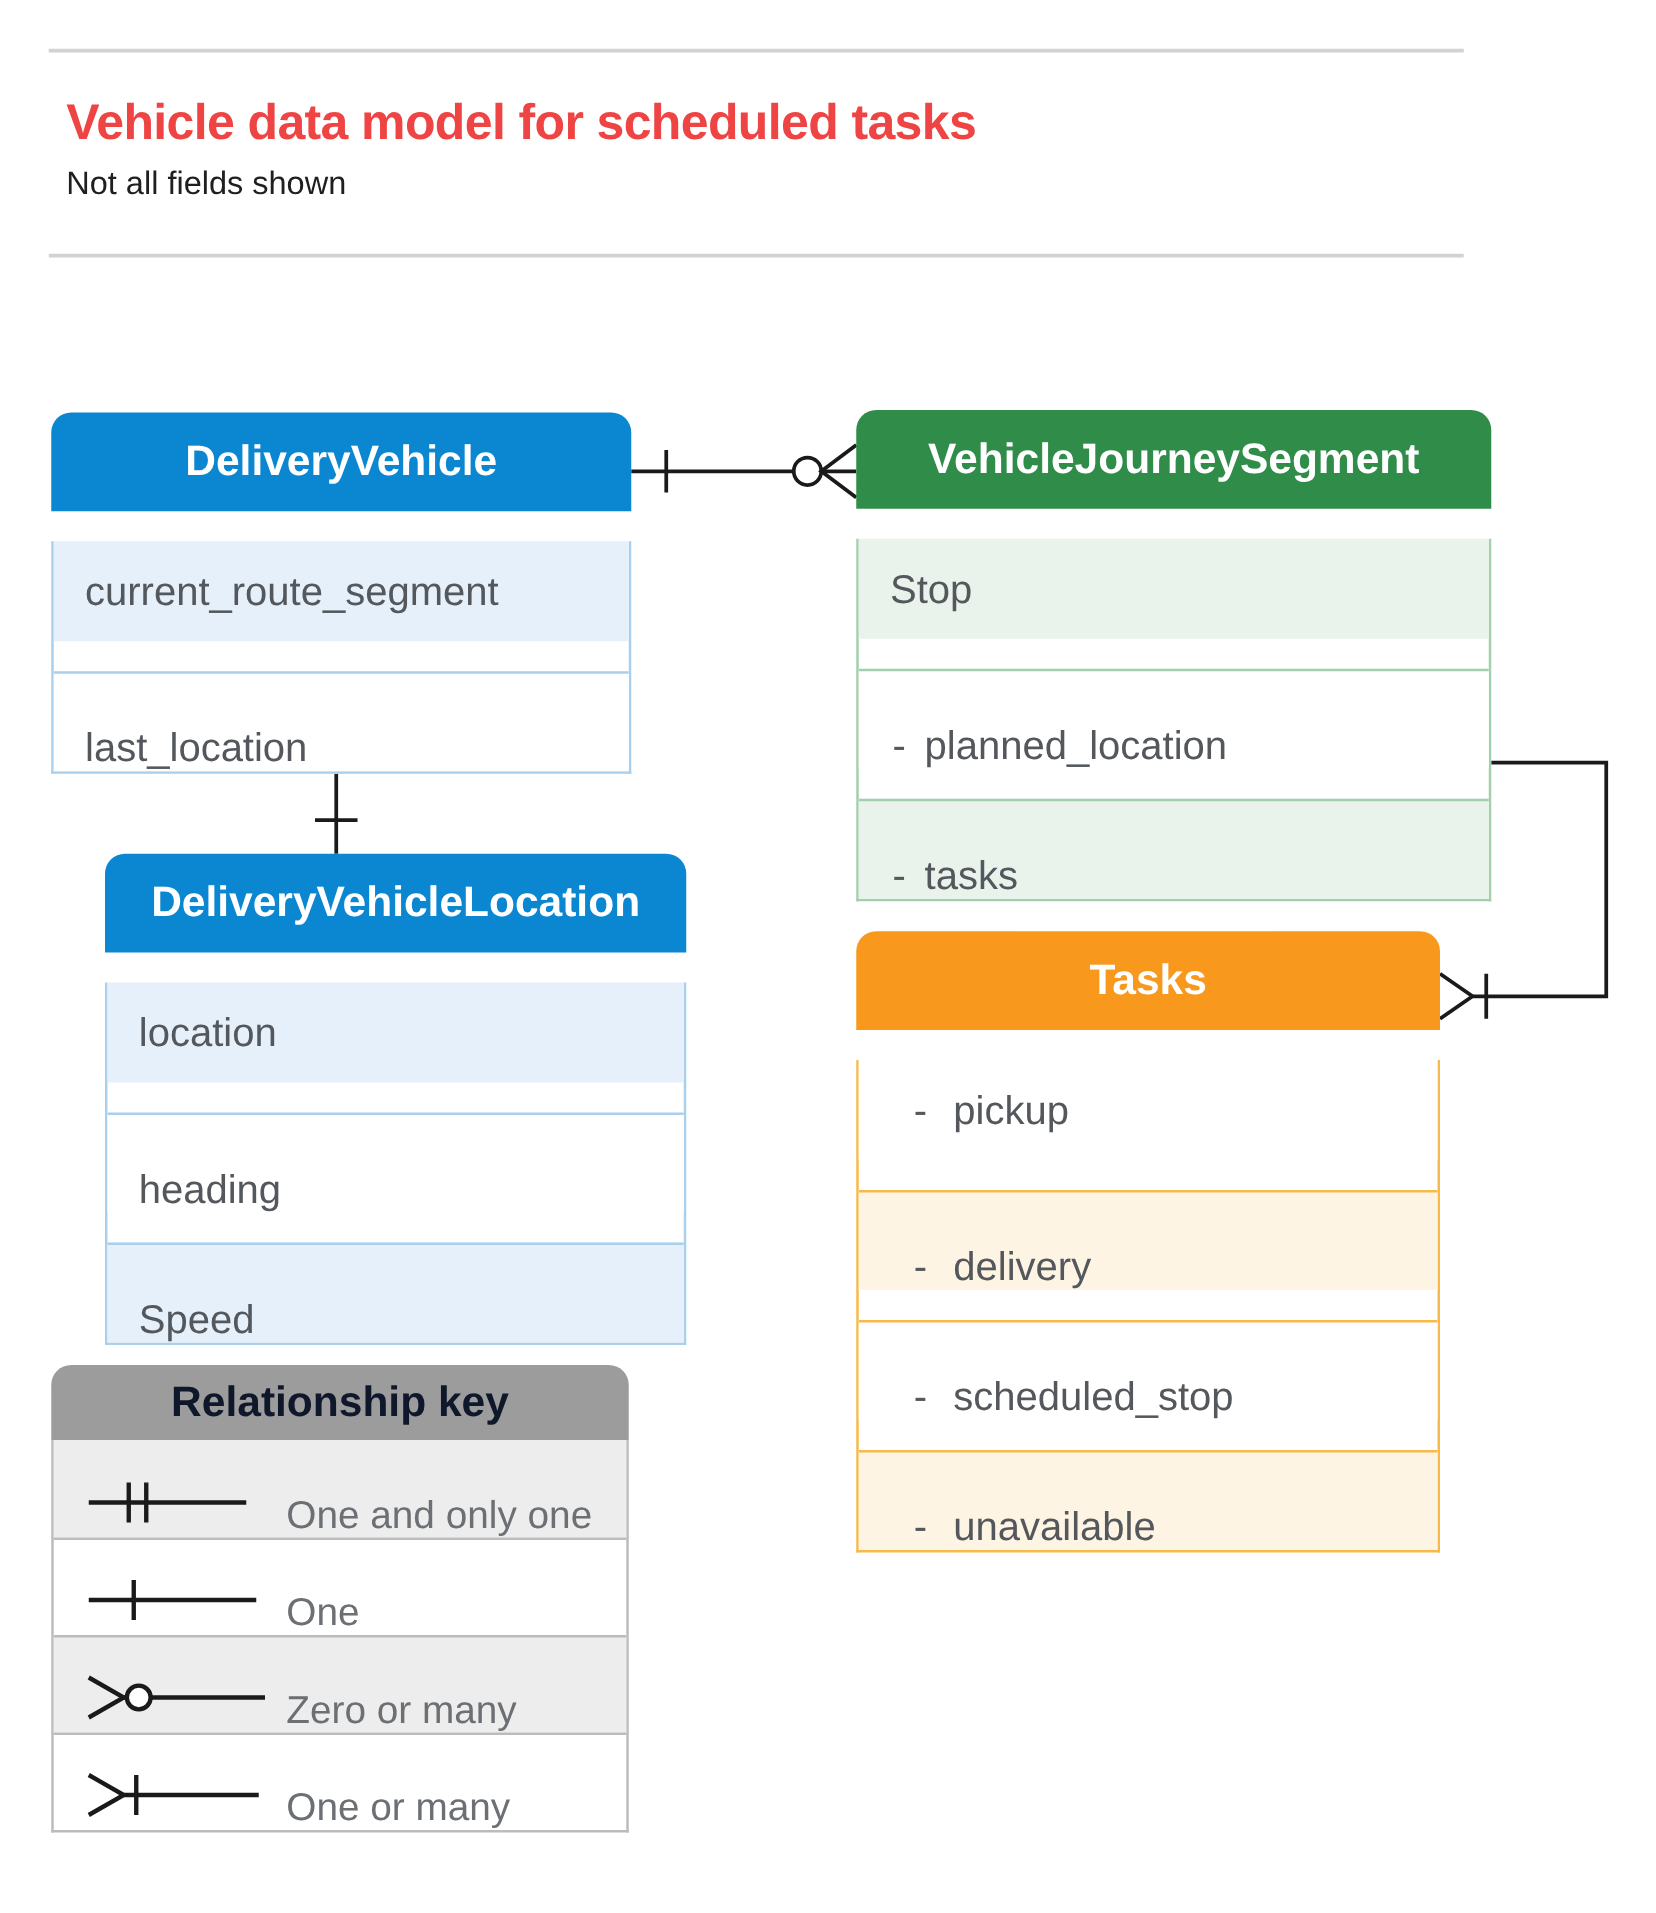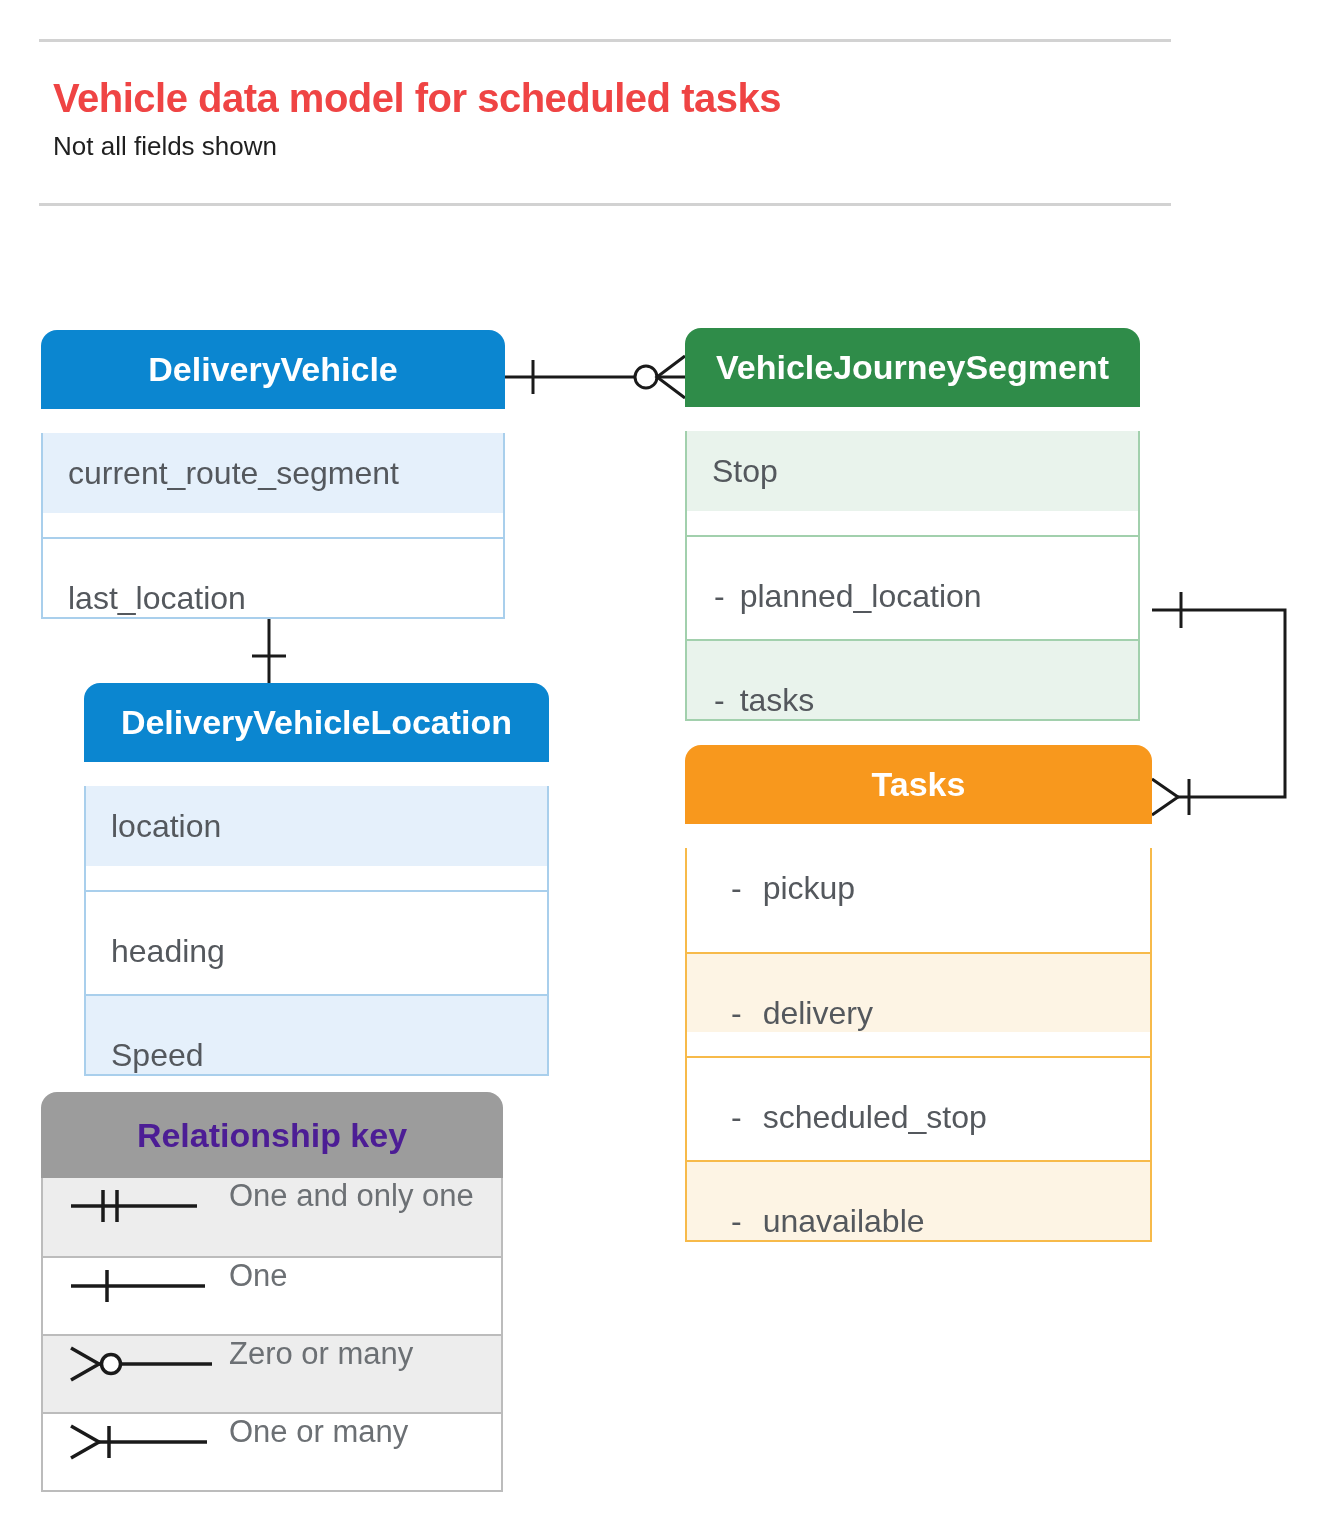"VehicleJourneySegment" .e-vjs { width: 455px -> 508px }
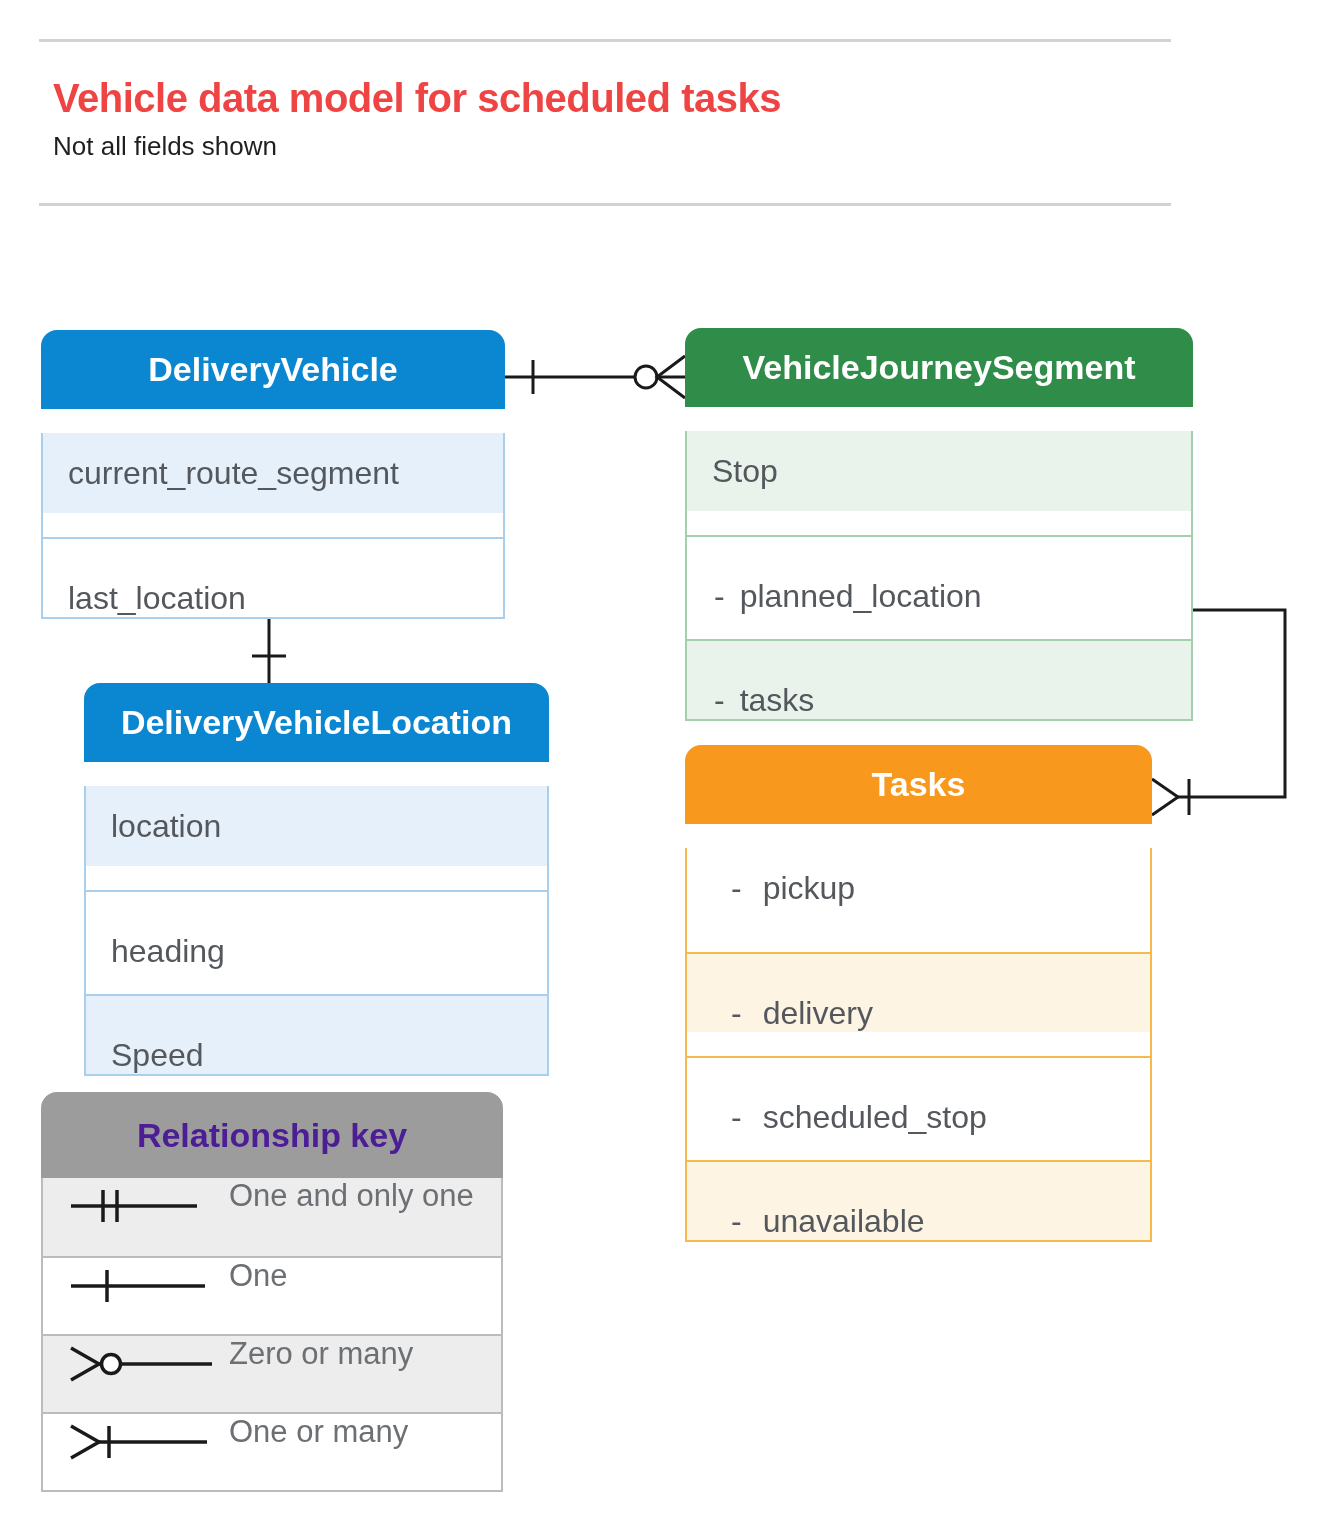"Relationship key" .legend .ehead { color: #4c1d95 -> #0f172a; height: 86px -> 60px }
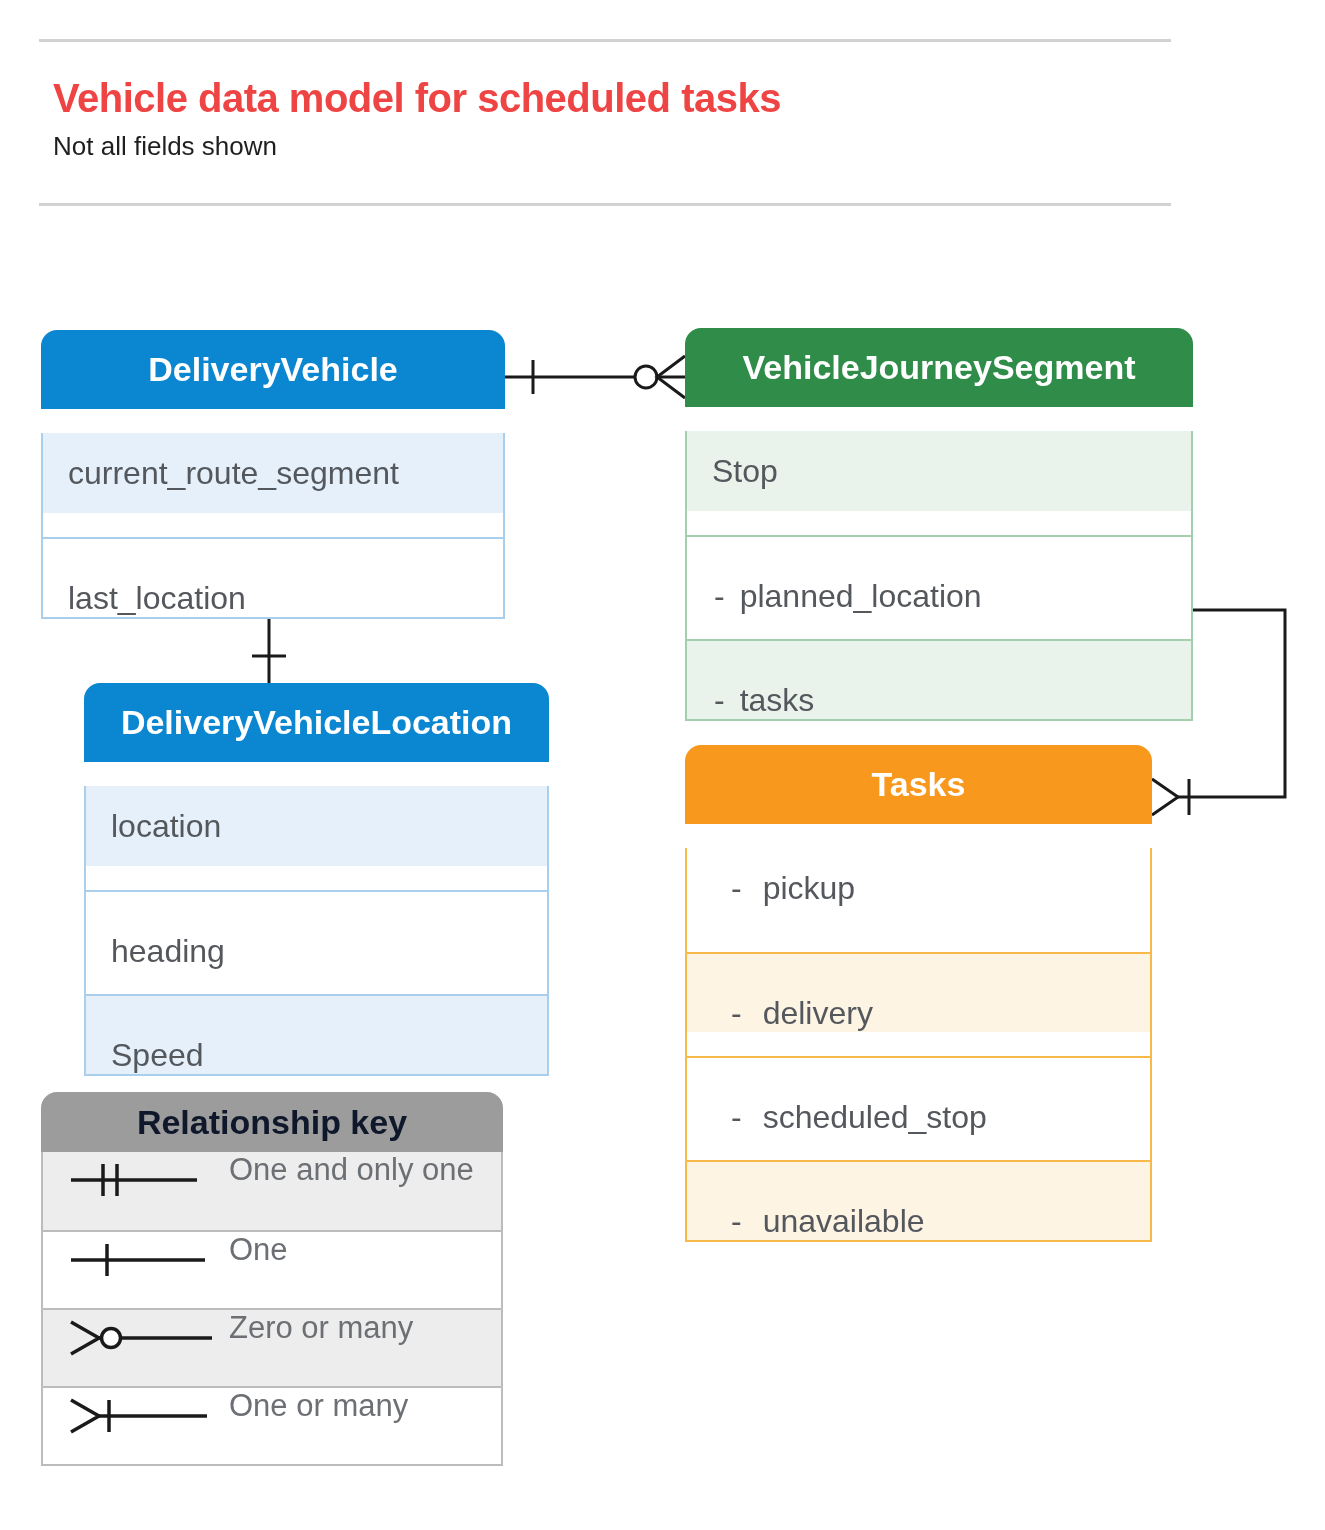"One and only one" .legend .lrow { align-items: flex-start -> flex-end }
